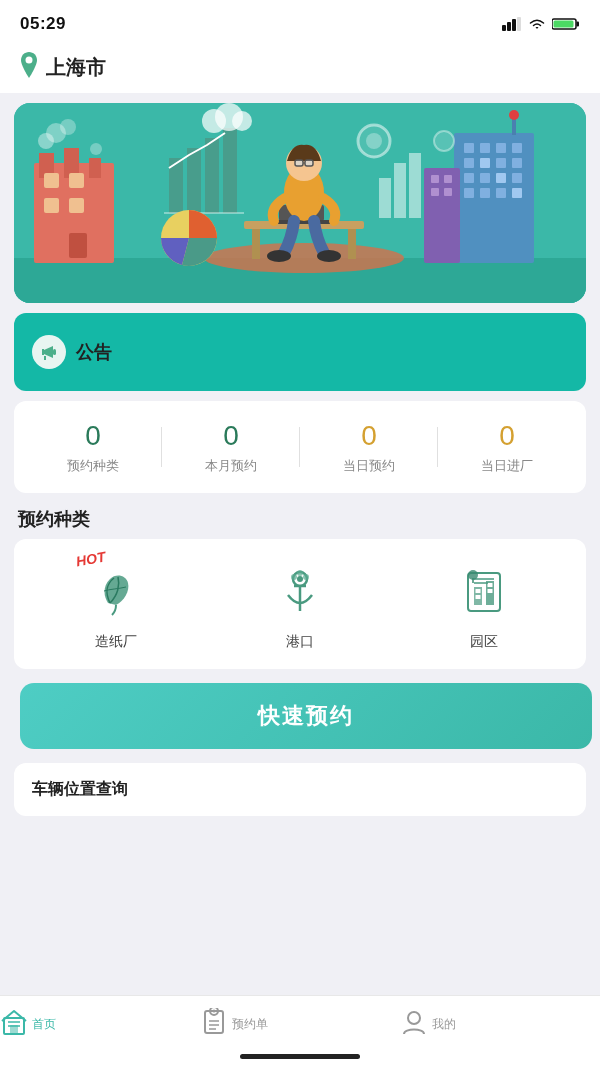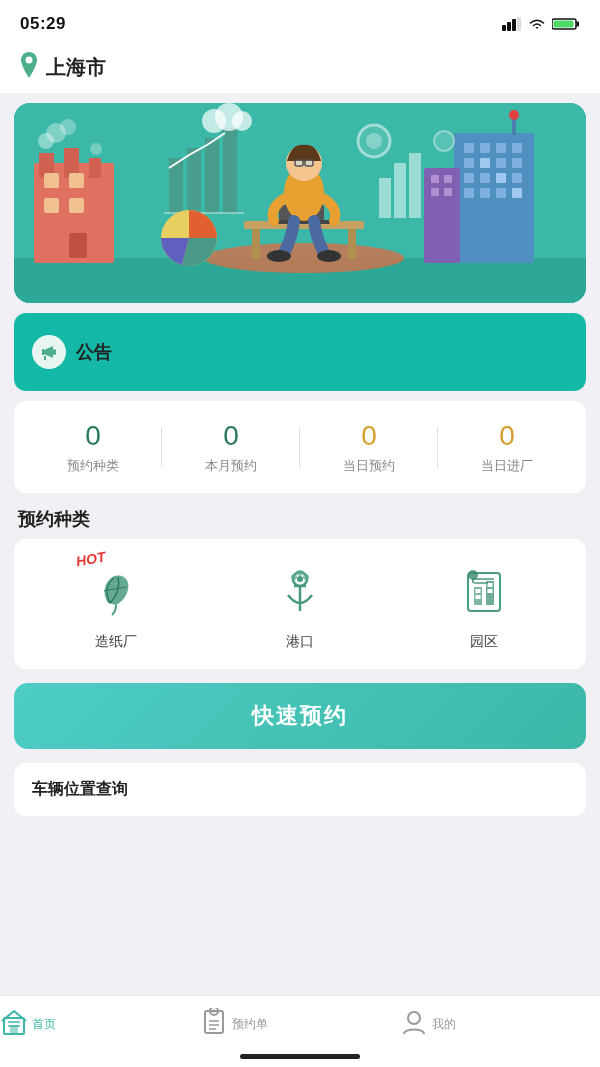"快速预约" .quick-reserve-btn { margin: 14px 14px -> 14px 20px }
